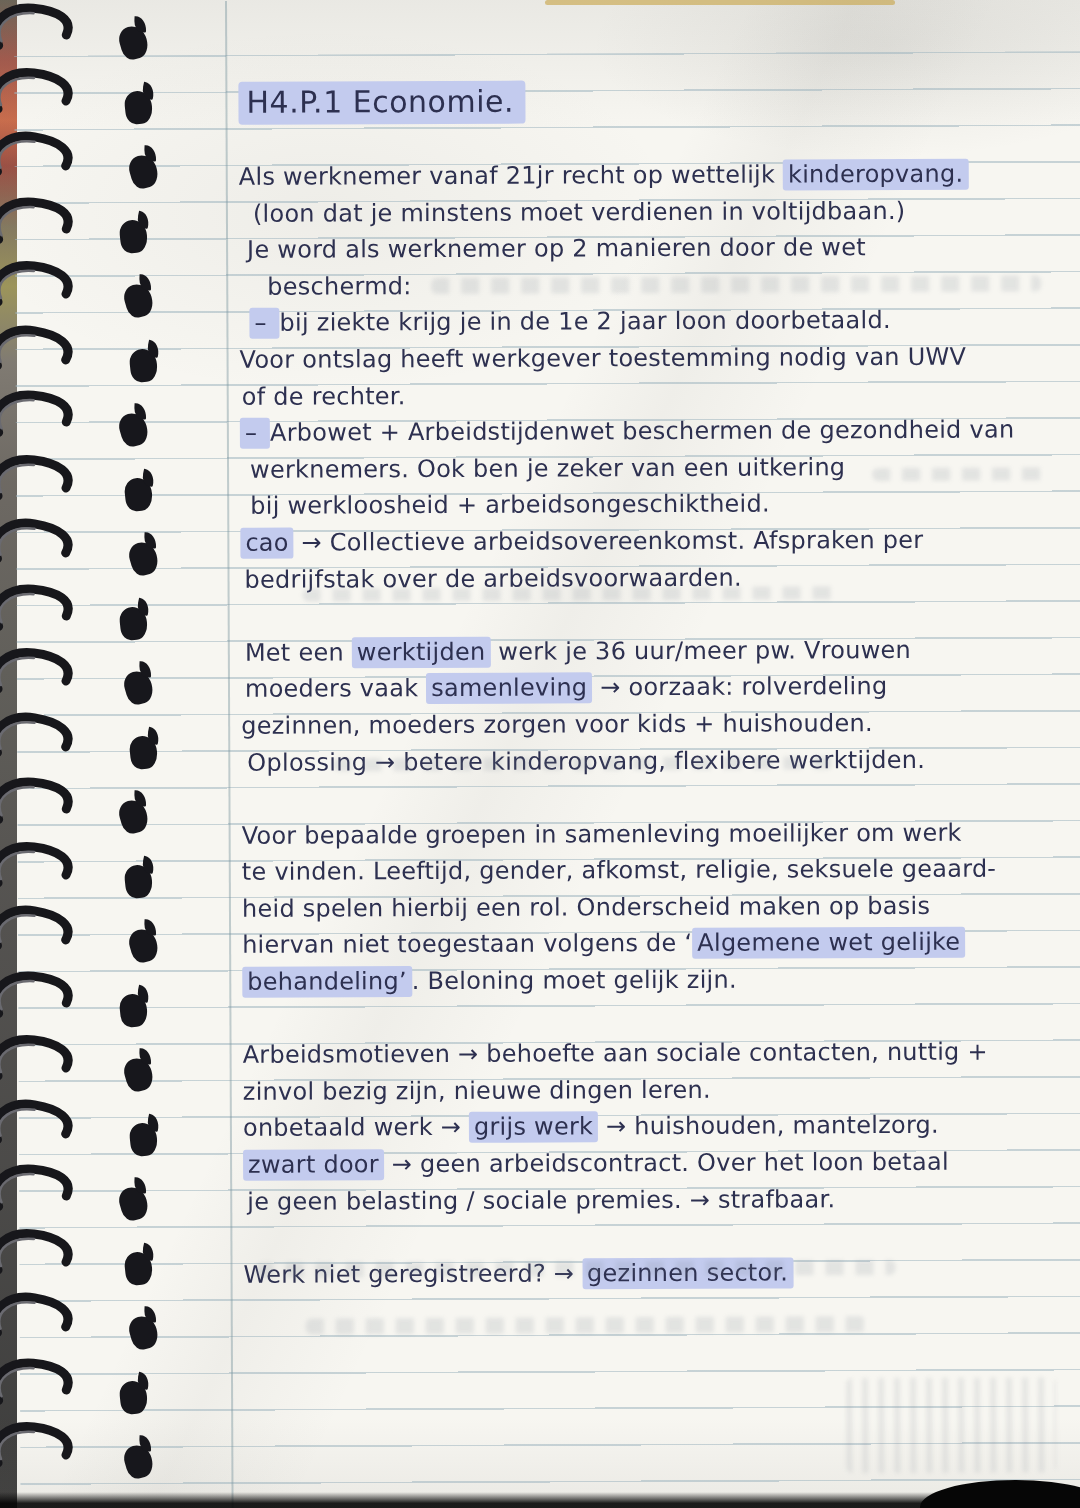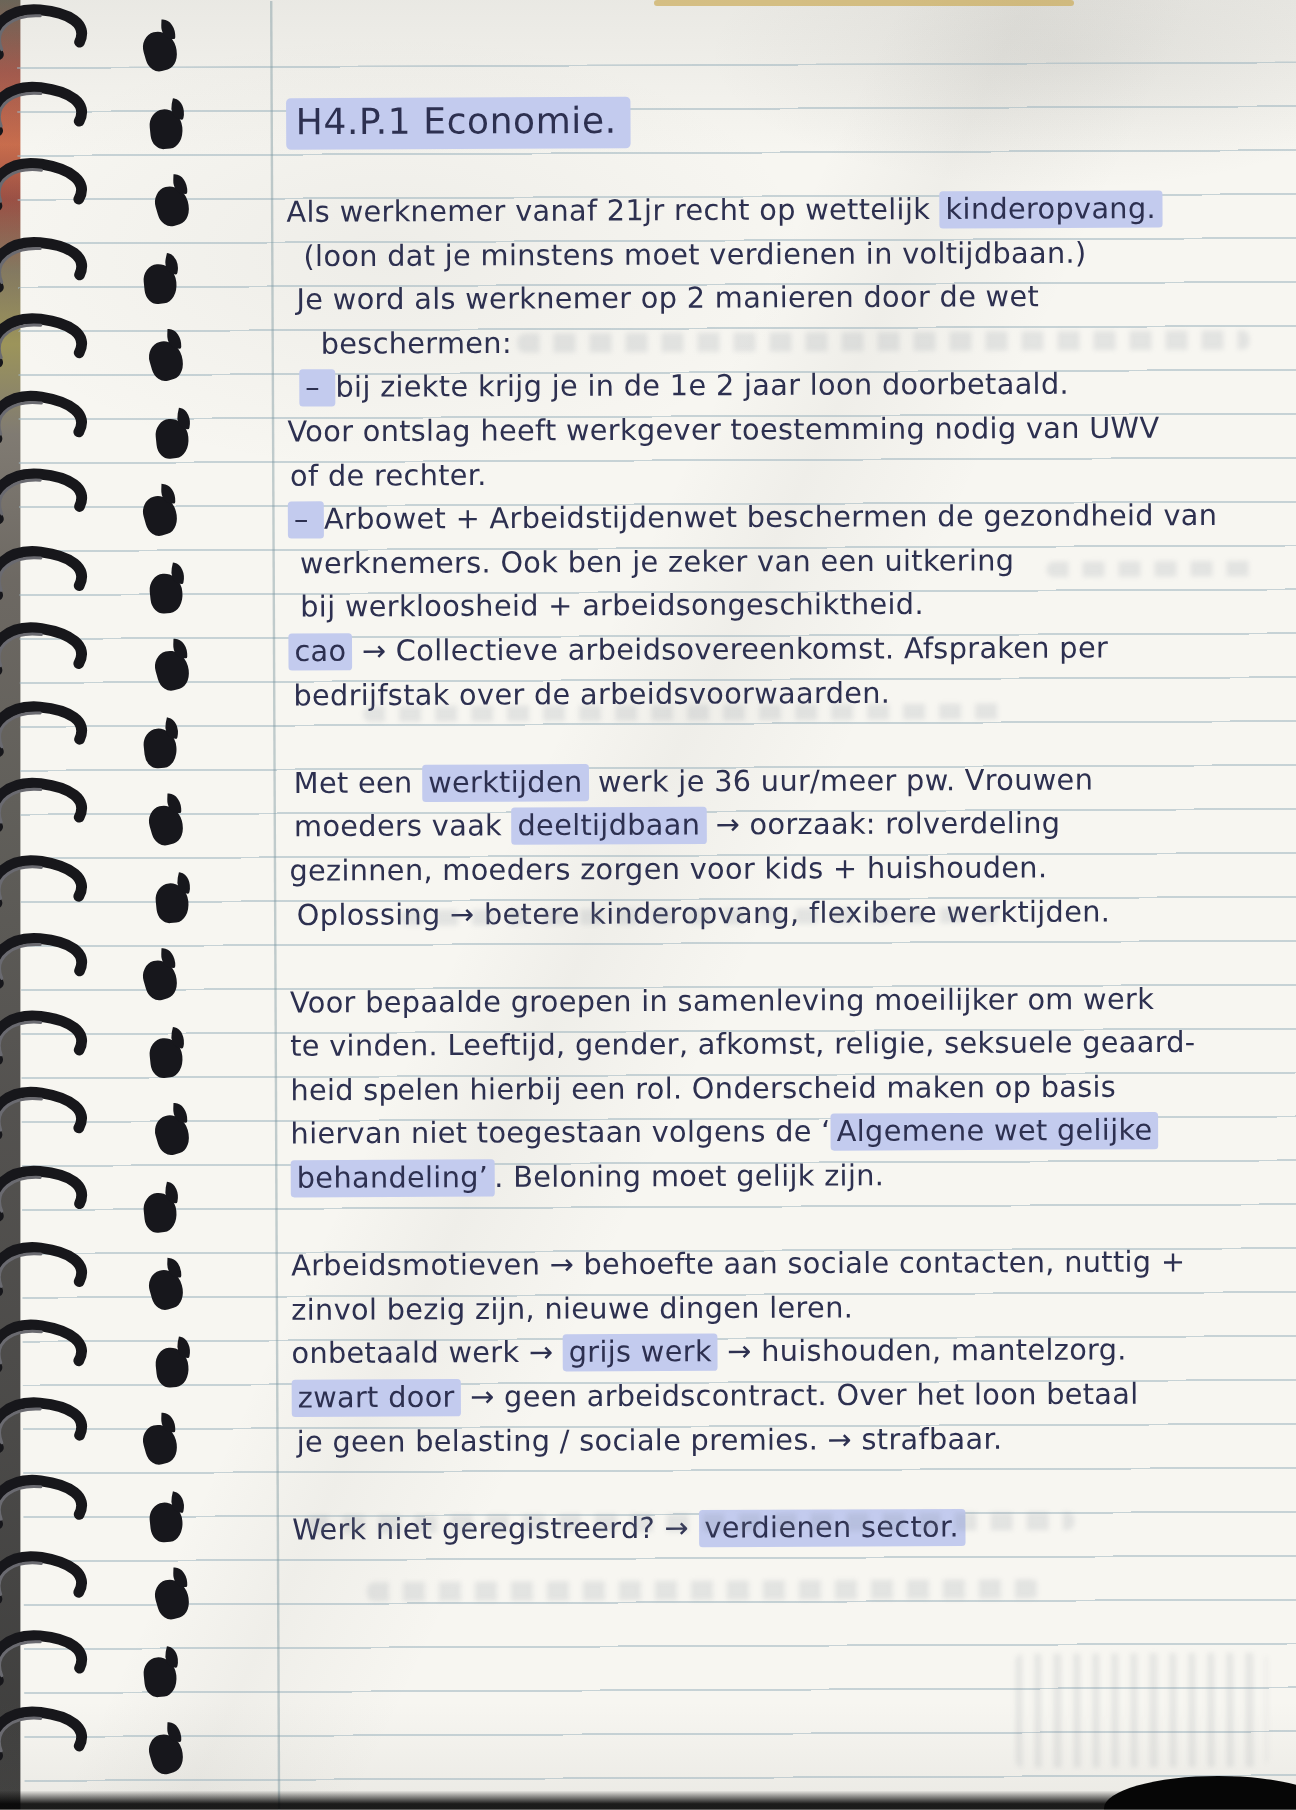"beschermen:" span { text: beschermen -> beschermd }
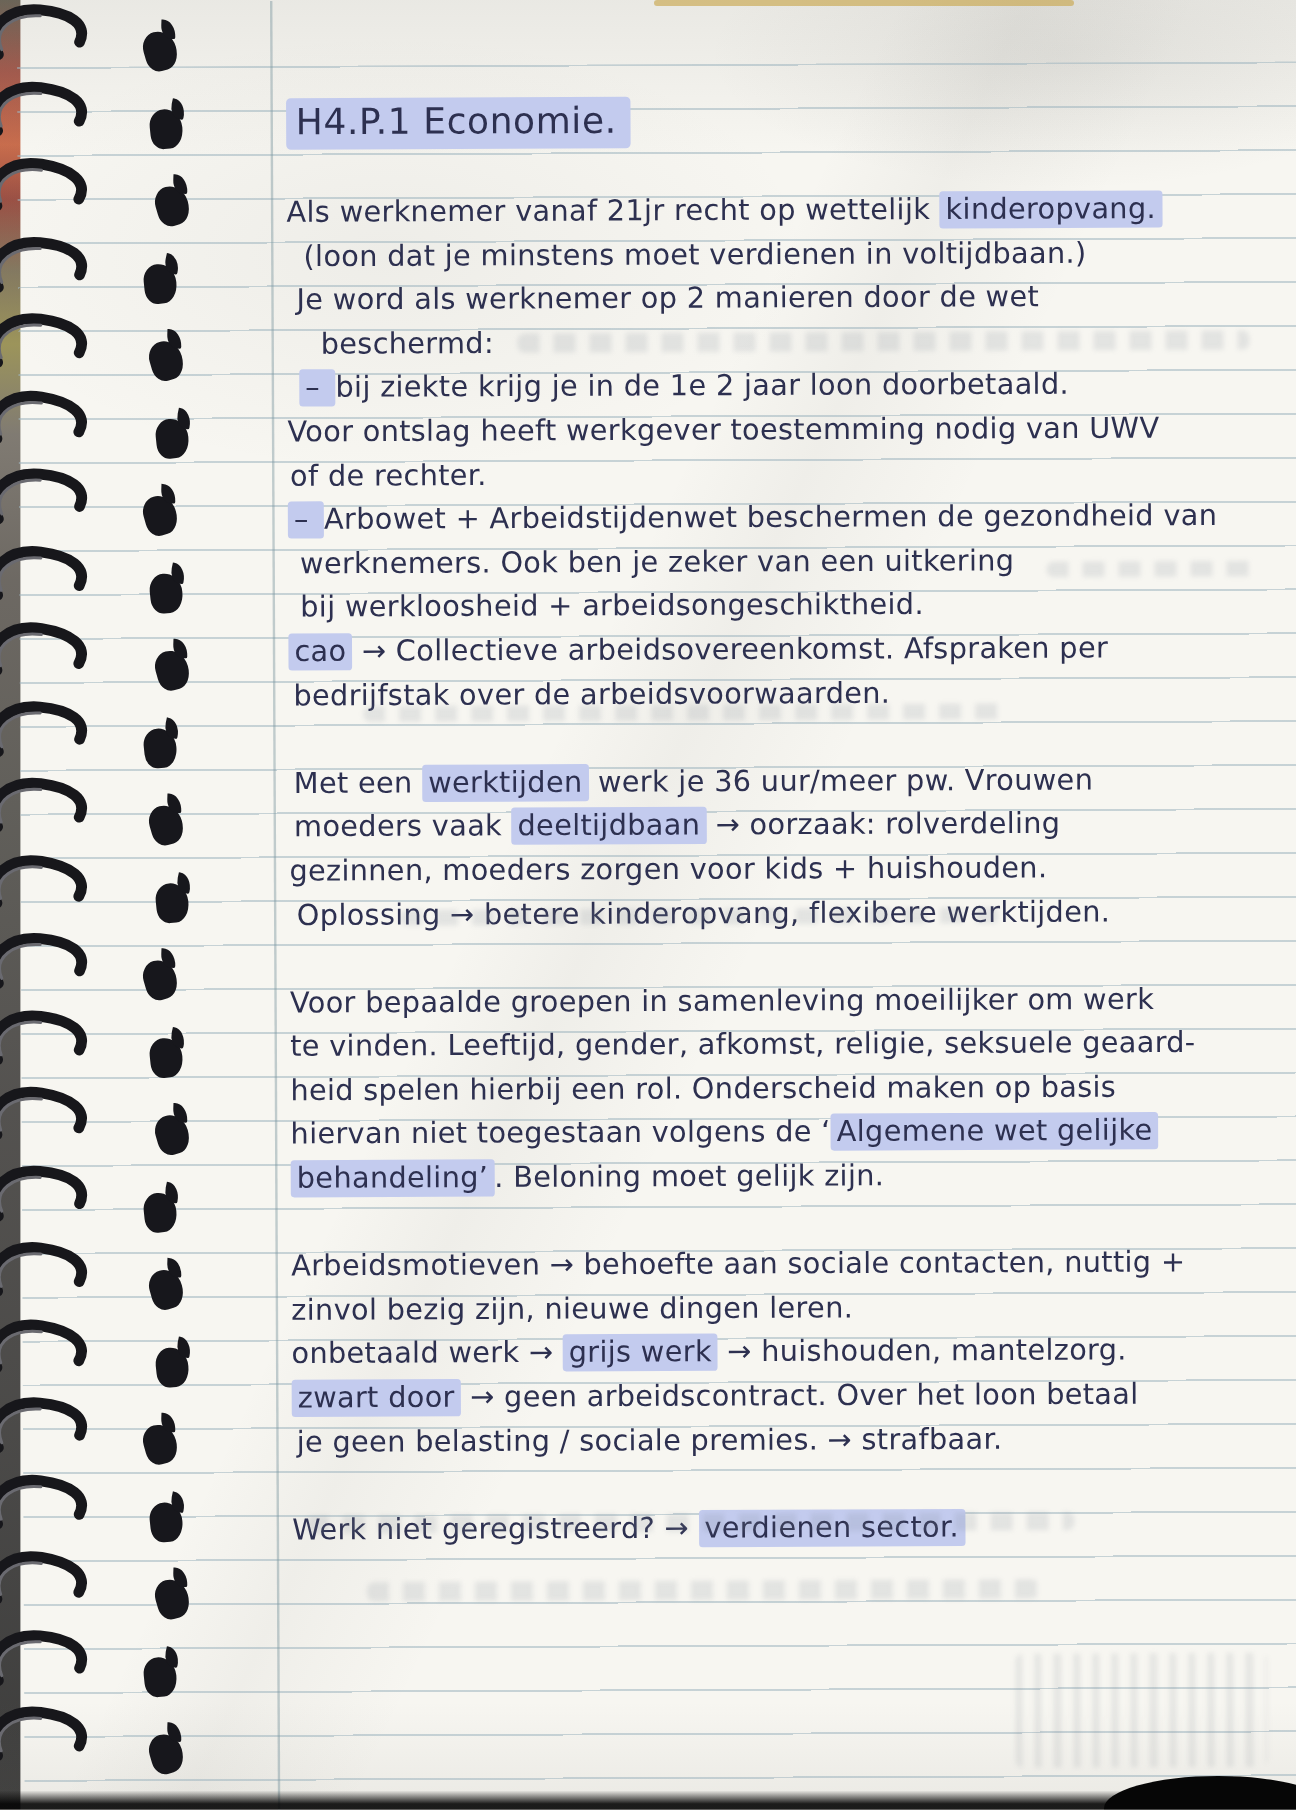"deeltijdbaan" span.hl { text: deeltijdbaan -> samenleving }
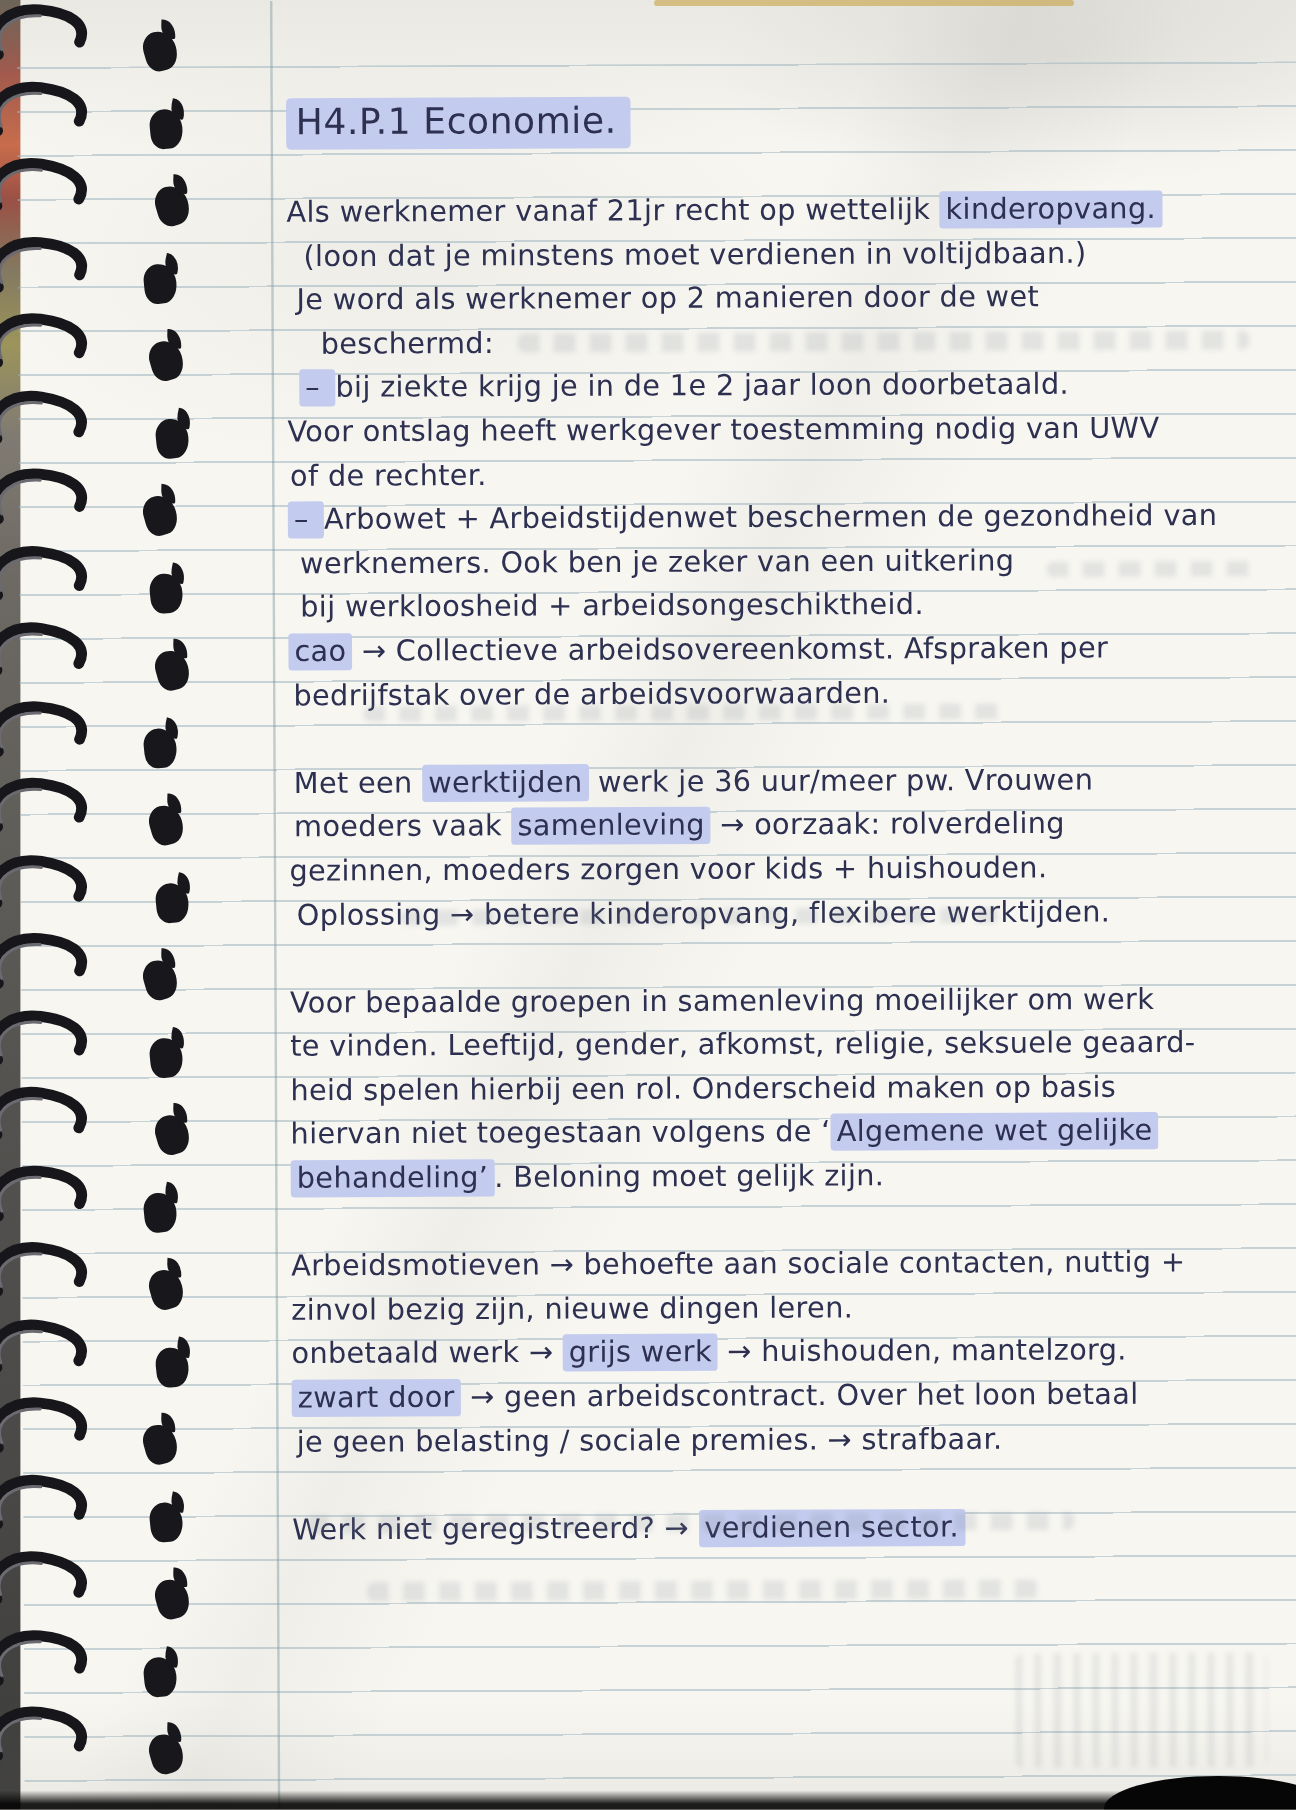"verdienen sector." span.hl { text: verdienen -> gezinnen }
